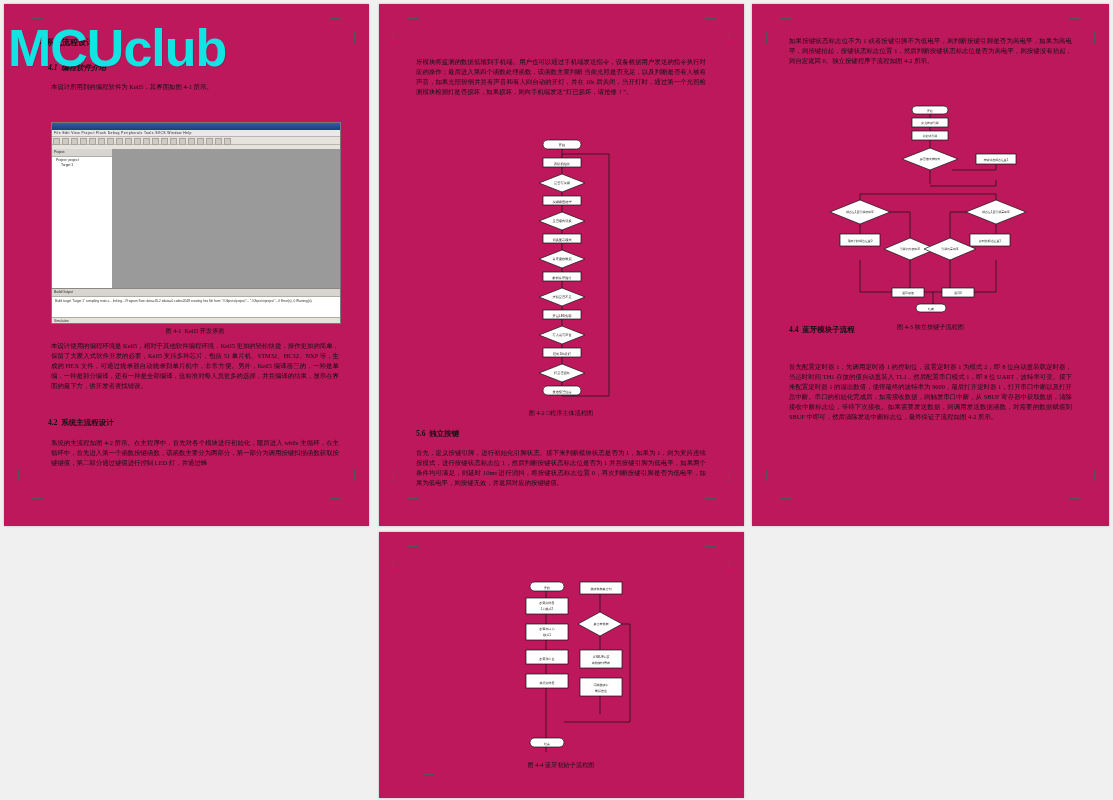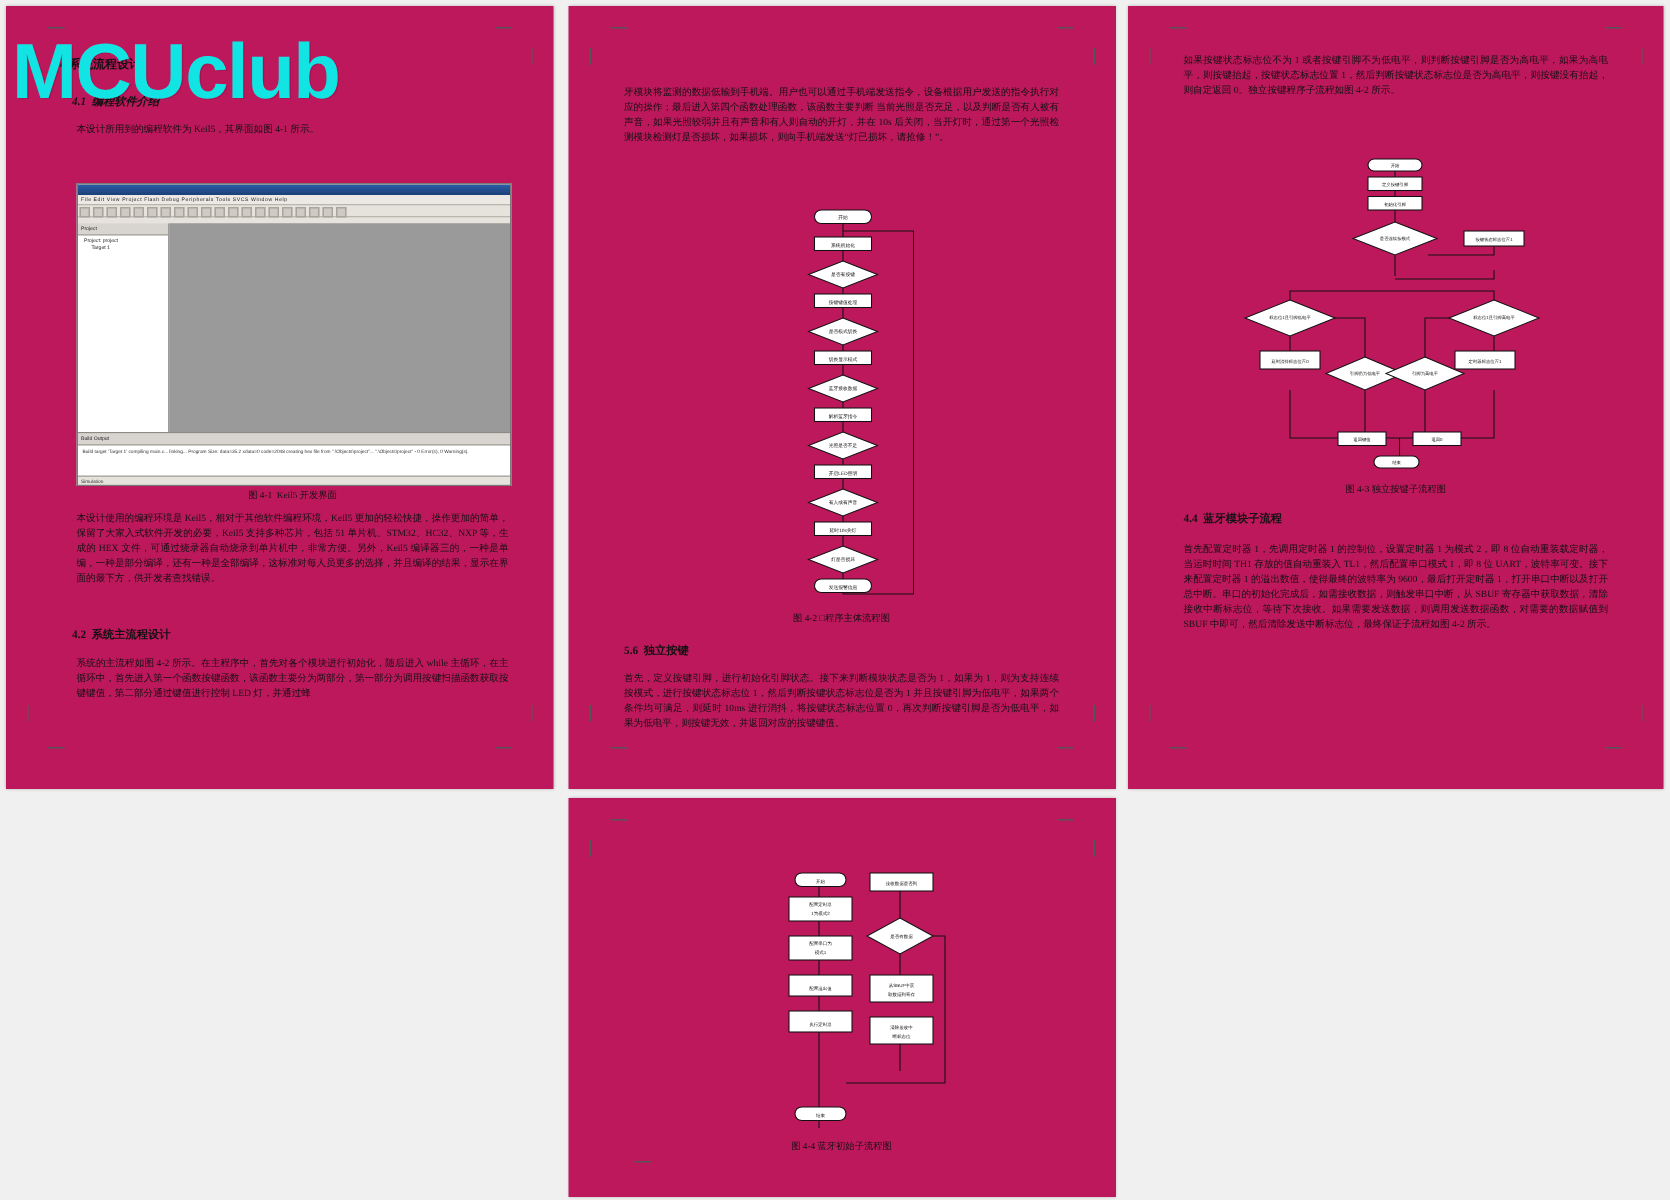"4.4 蓝牙模块子流程" div.txt { top: 336px -> 320px }
